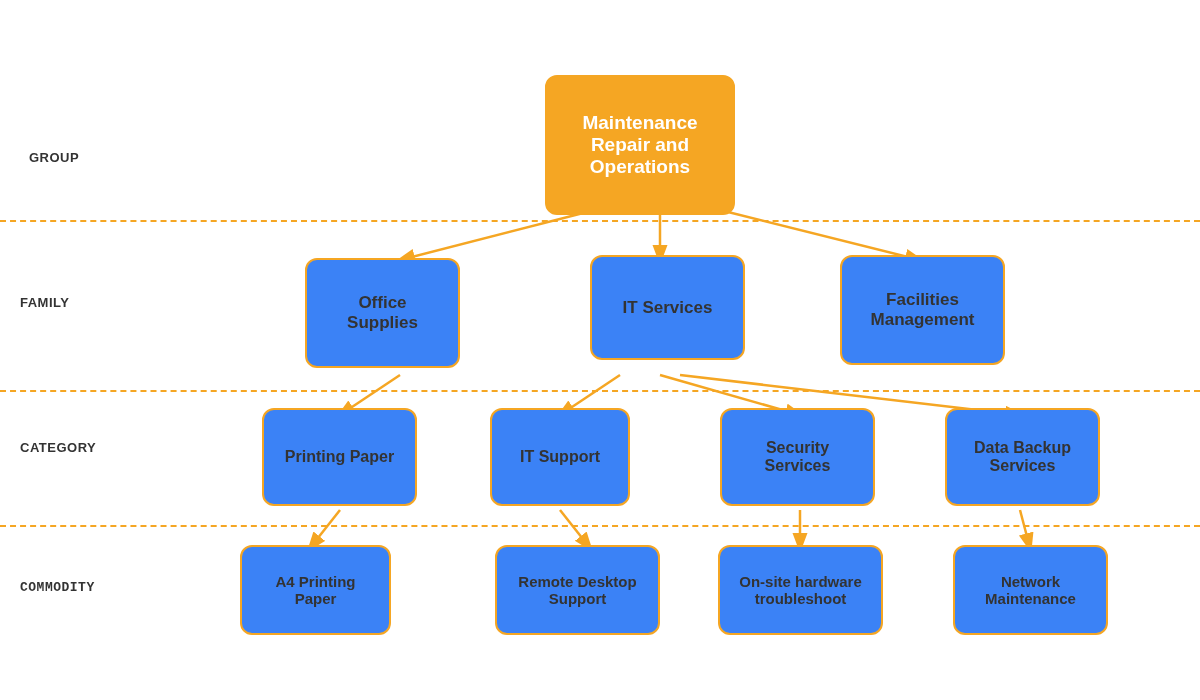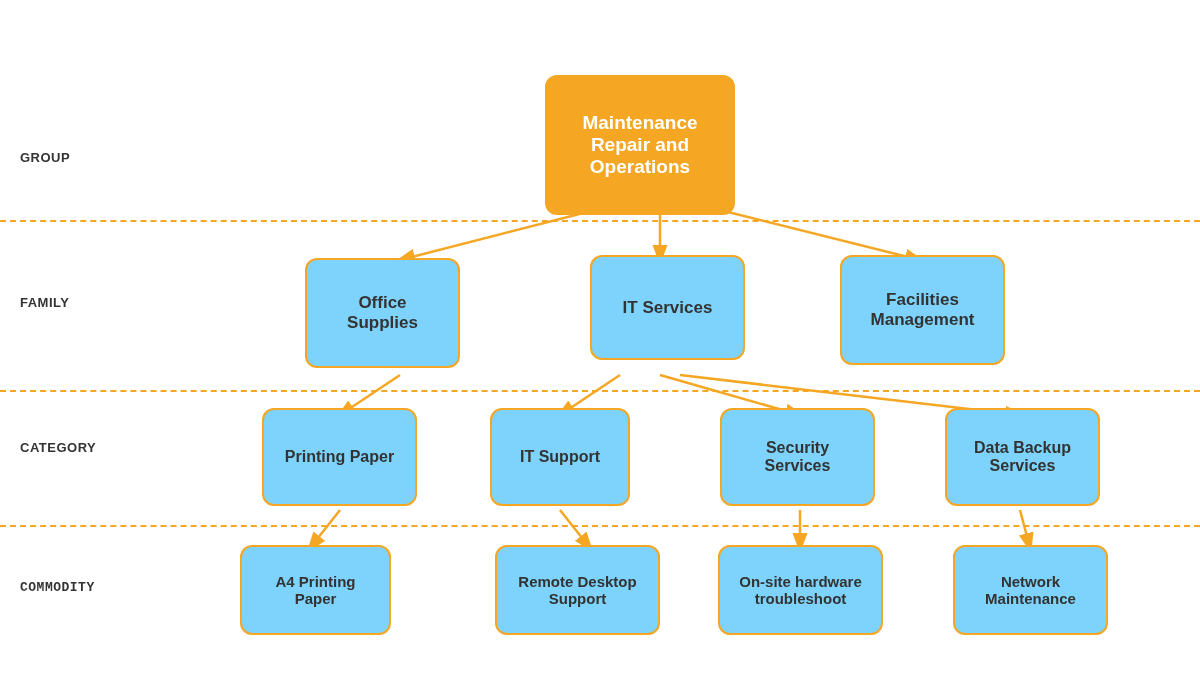"GROUP" div.row-label { margin-left: none -> 9px }
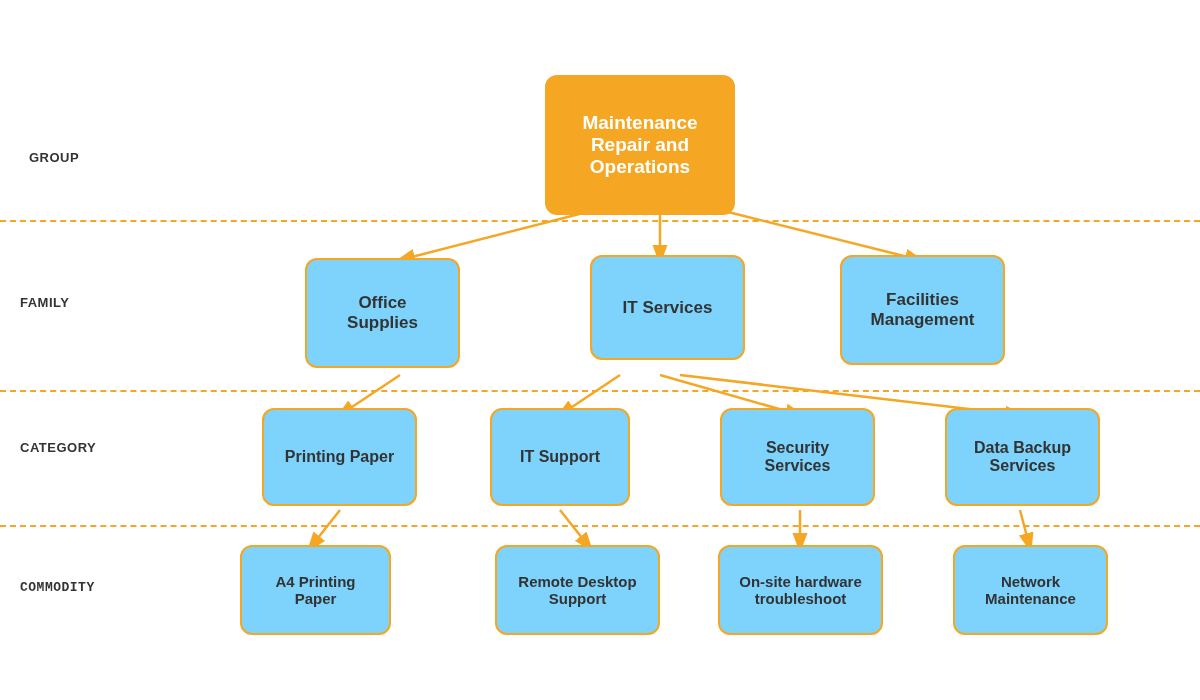"Office" .node { background: #7dd3fc -> #3b82f6 }
